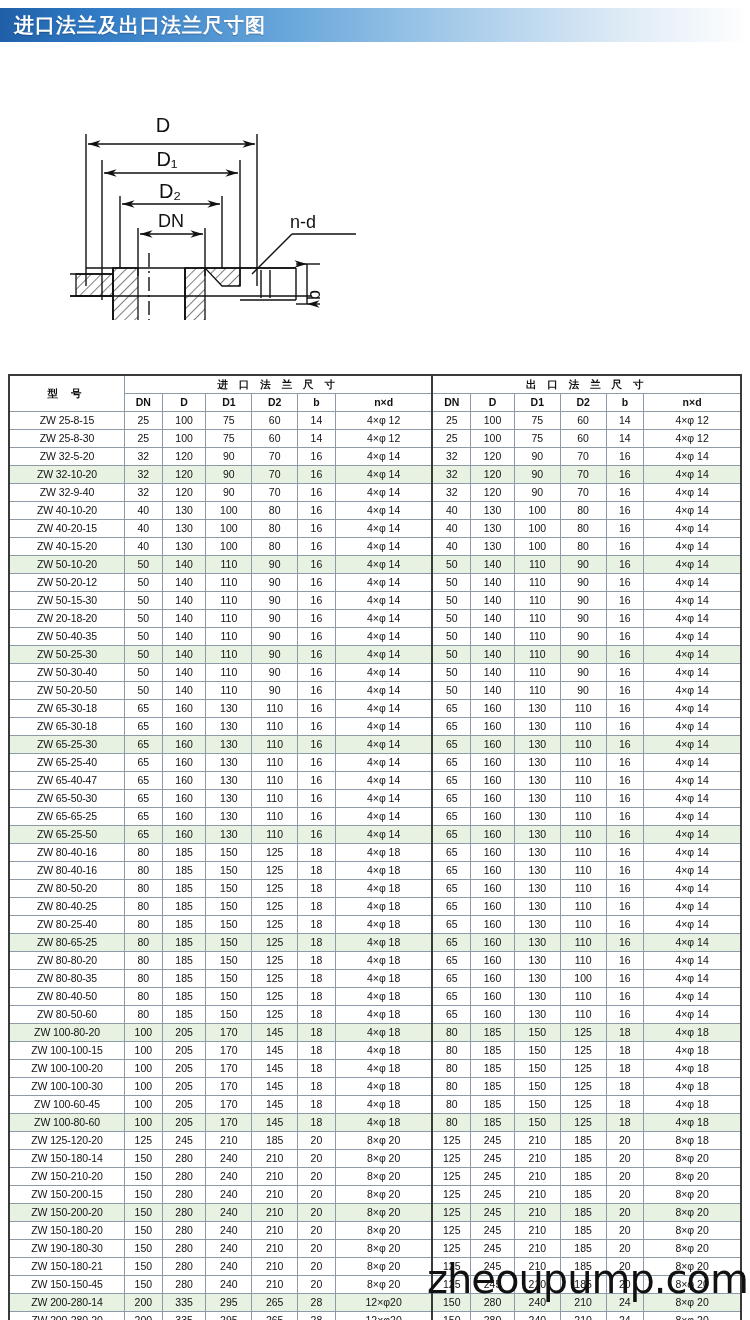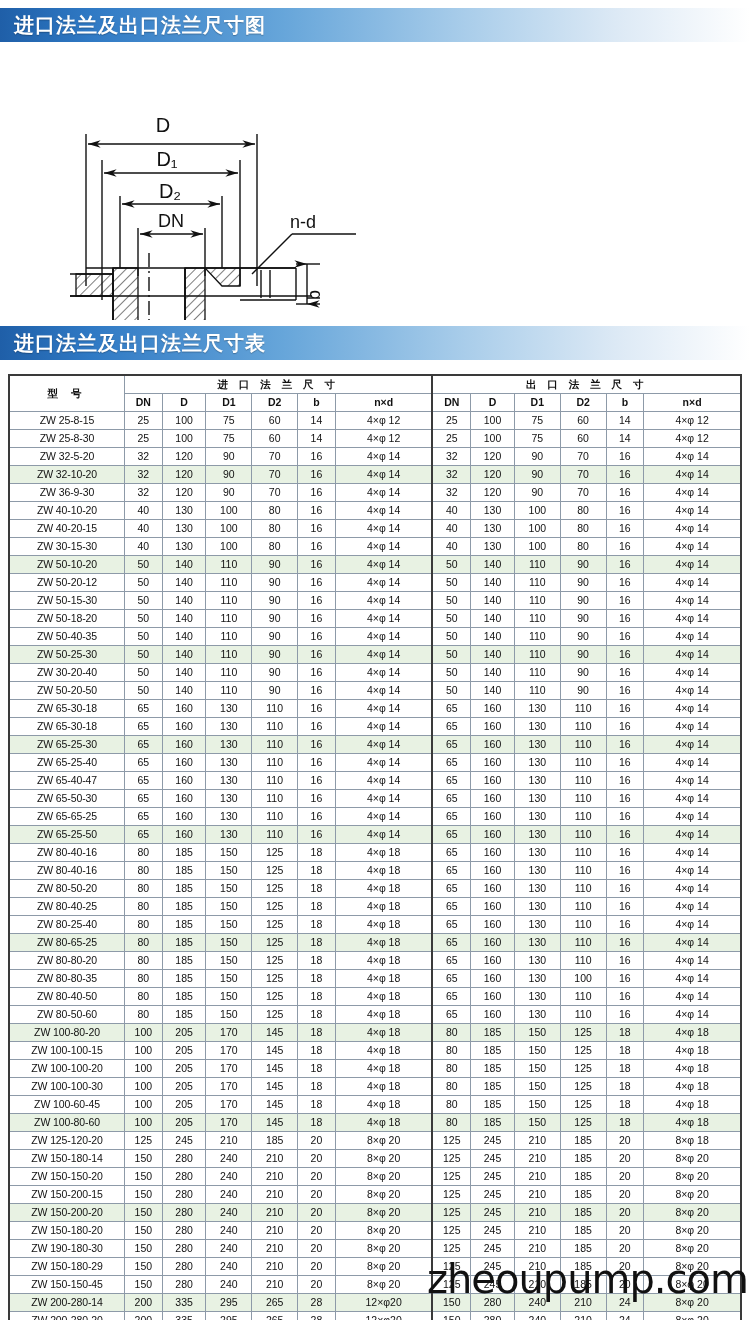"进口法兰及出口法兰尺寸表" div.banner { html: <div> <span>进口法兰及出口法兰尺寸表</span> </div> -> none }
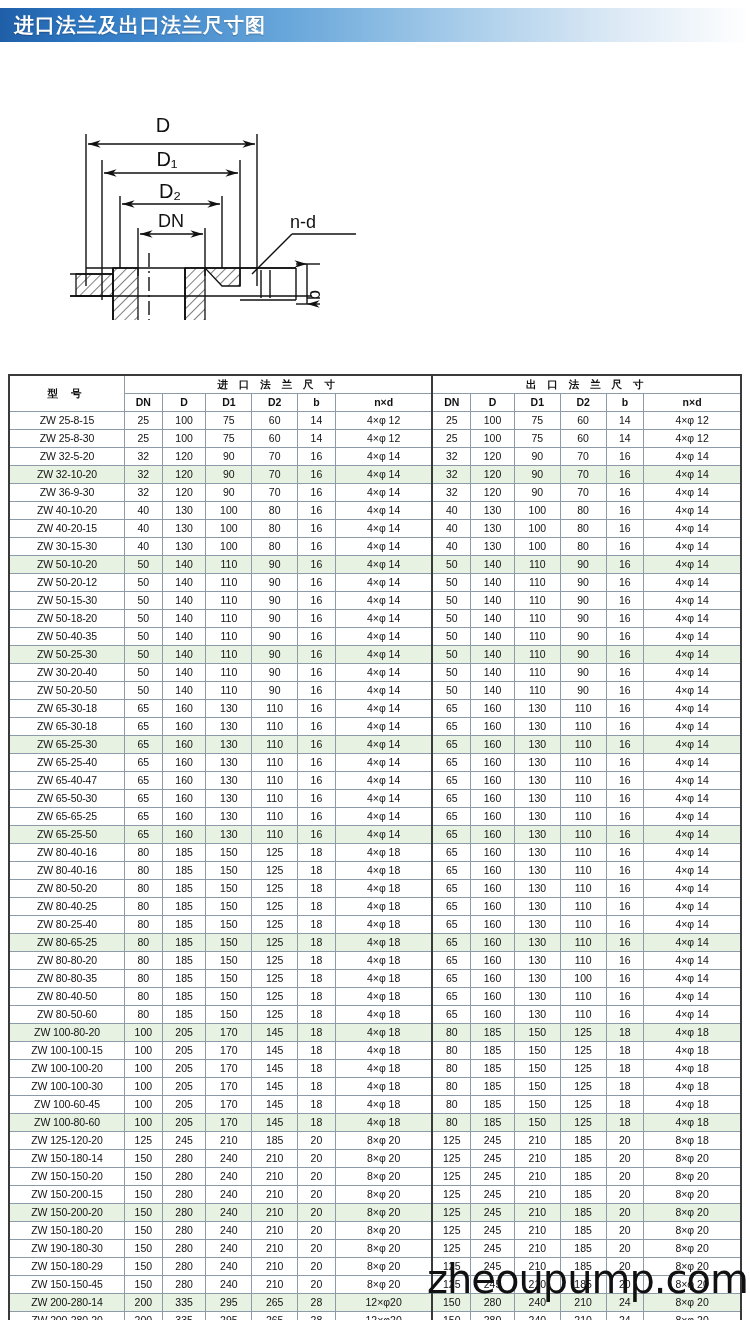"ZW 36-9-30" td.model { text: 36-9-30 -> 32-9-40 }
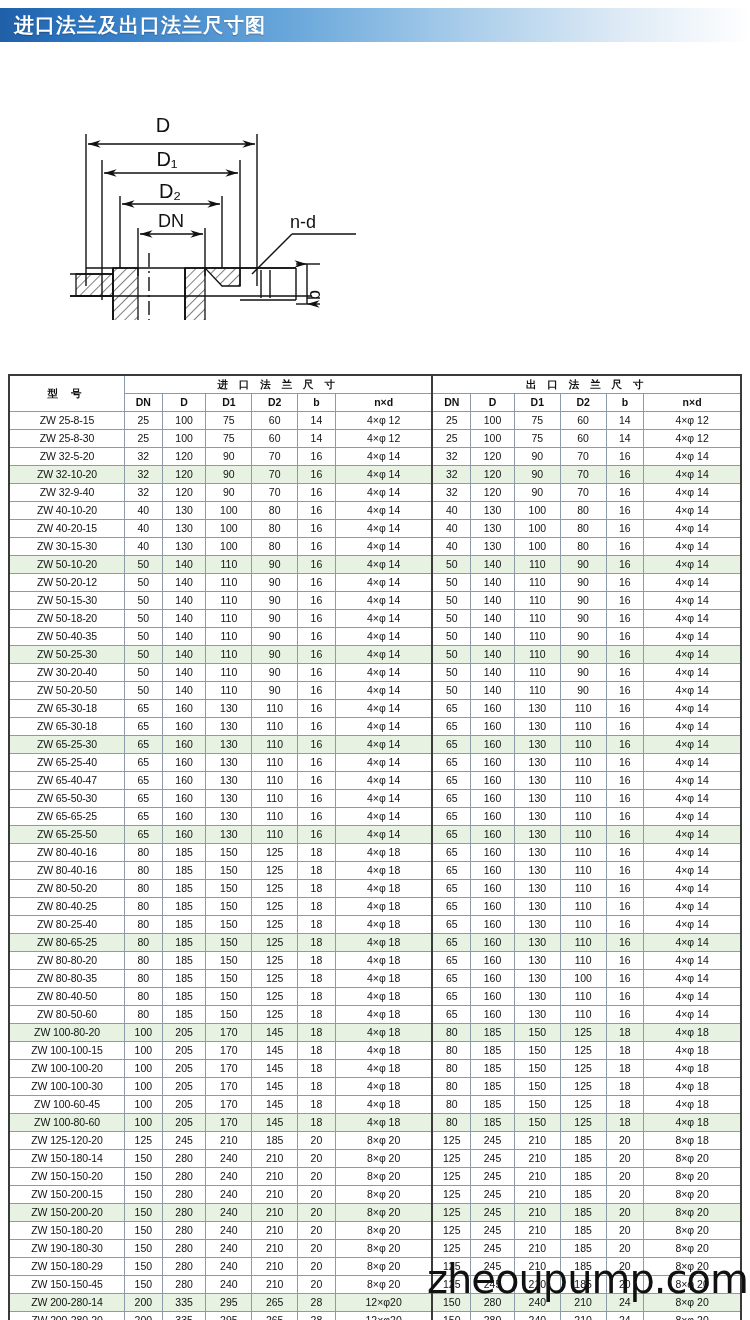"ZW 30-15-30" td.model { text: 30-15-30 -> 40-15-20 }
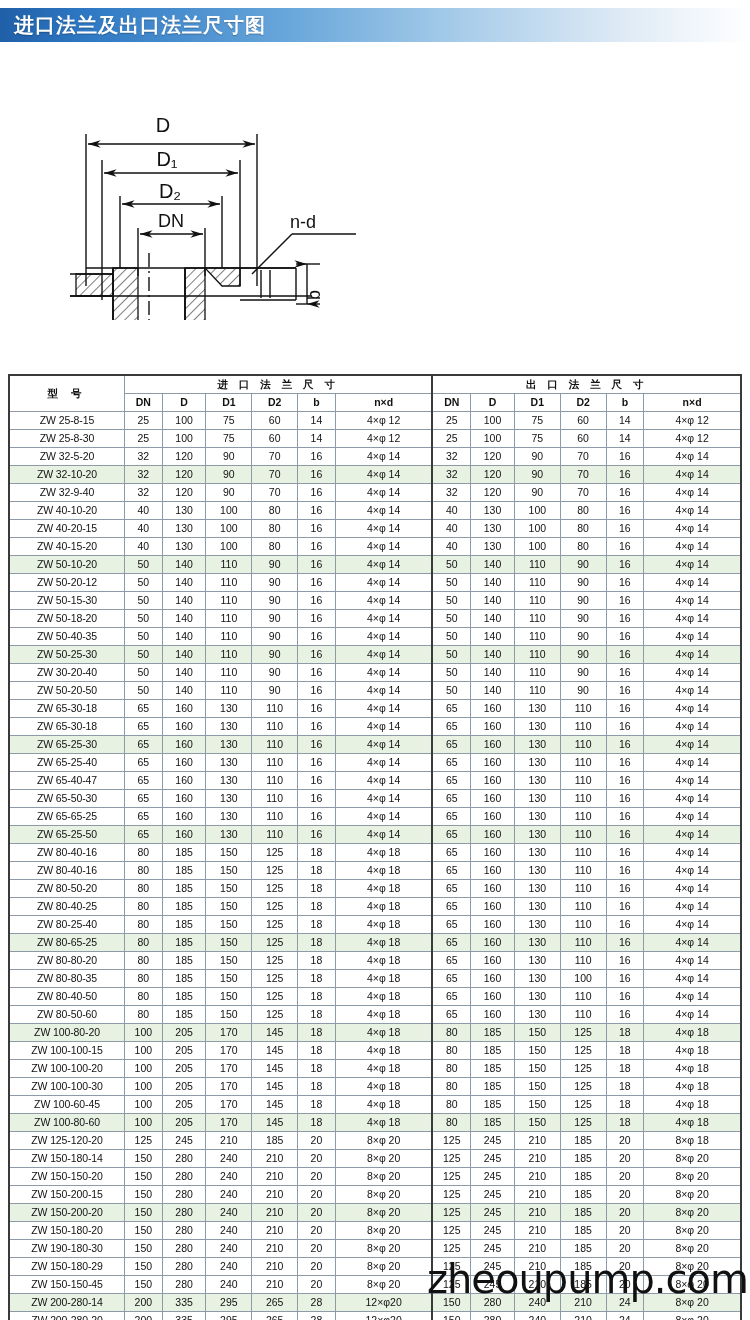"ZW 50-18-20" td.model { text: 50-18-20 -> 20-18-20 }
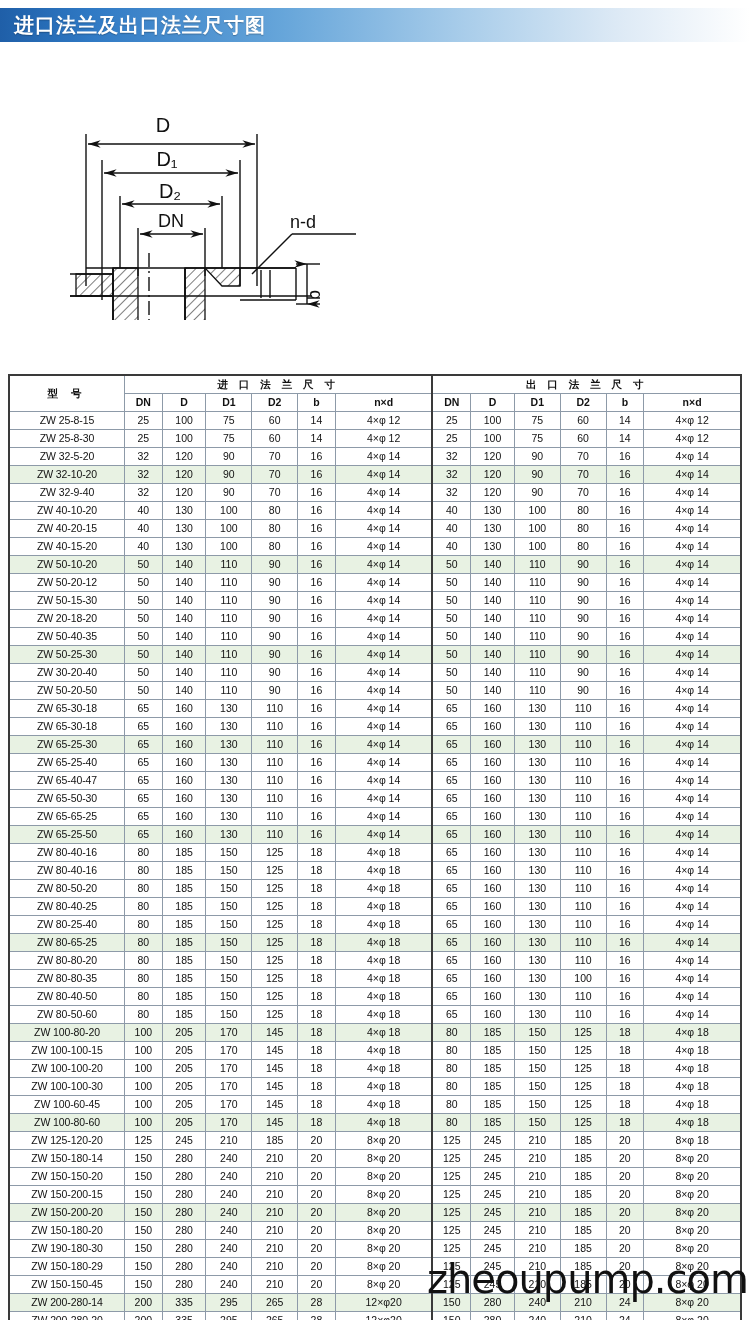"ZW 30-20-40" td.model { text: 30-20-40 -> 50-30-40 }
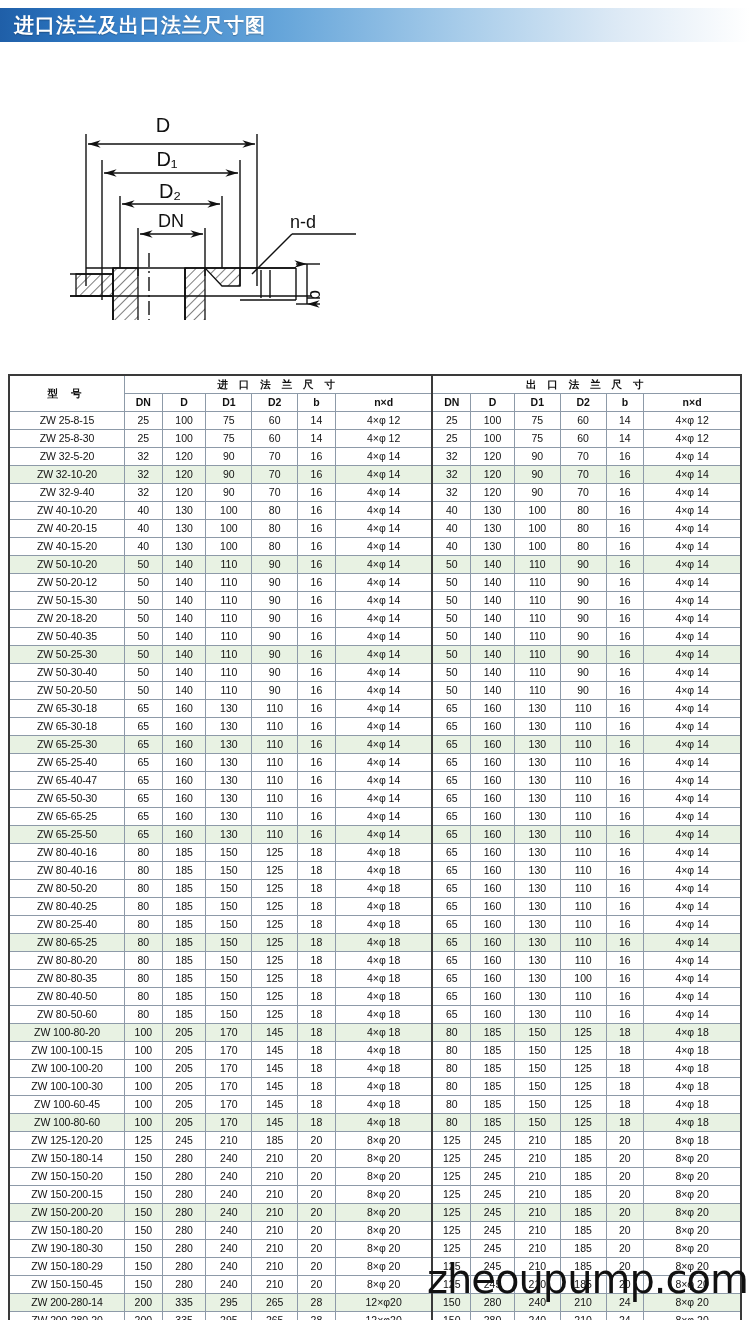"ZW 150-150-20" td.model { text: 150-150-20 -> 150-210-20 }
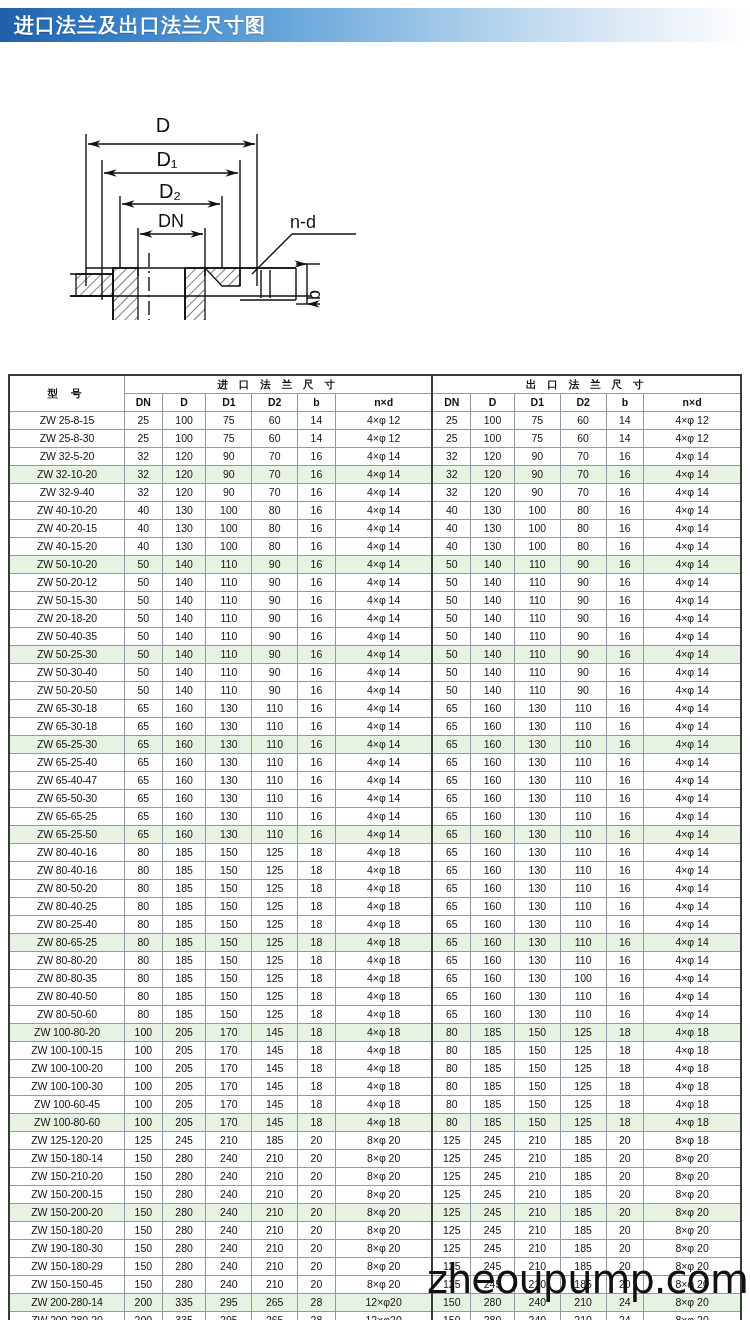"ZW 150-180-29" td.model { text: 150-180-29 -> 150-180-21 }
